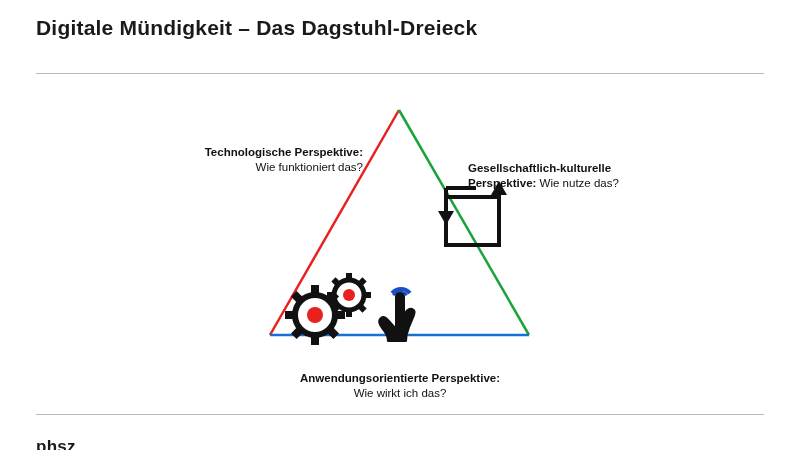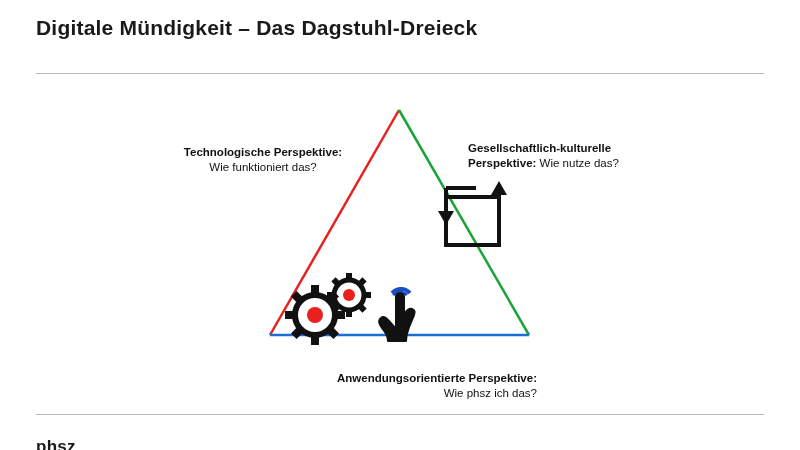"Technologische Perspektive:" .label-tech { text-align: center -> right }
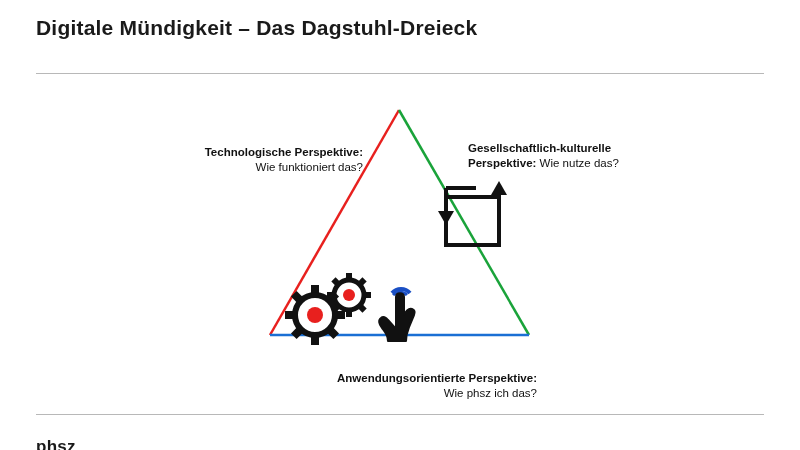"Gesellschaftlich-kulturelle" .label-soc { top: 56px -> 76px }
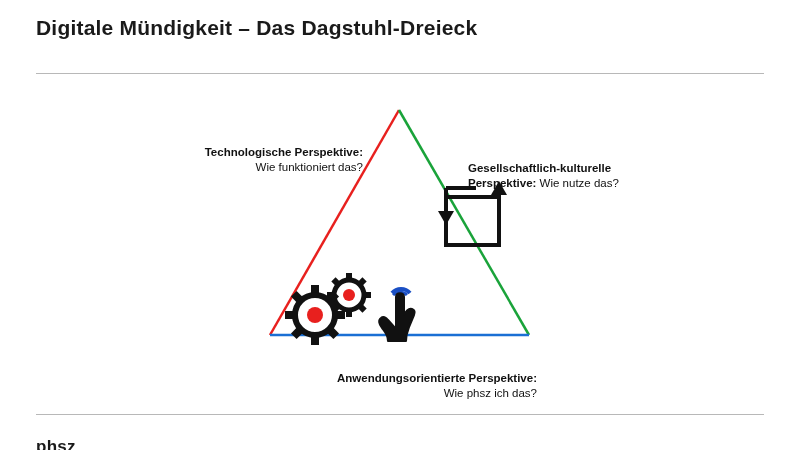"Anwendungsorientierte Perspektive:" .label-app { left: 237px -> 250px; text-align: right -> center }
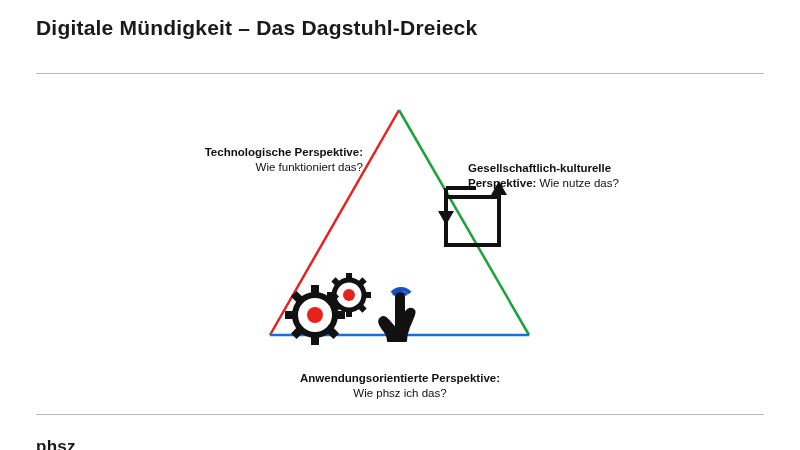"Wie phsz ich das?" span.label-line2 { text: phsz -> wirkt }
